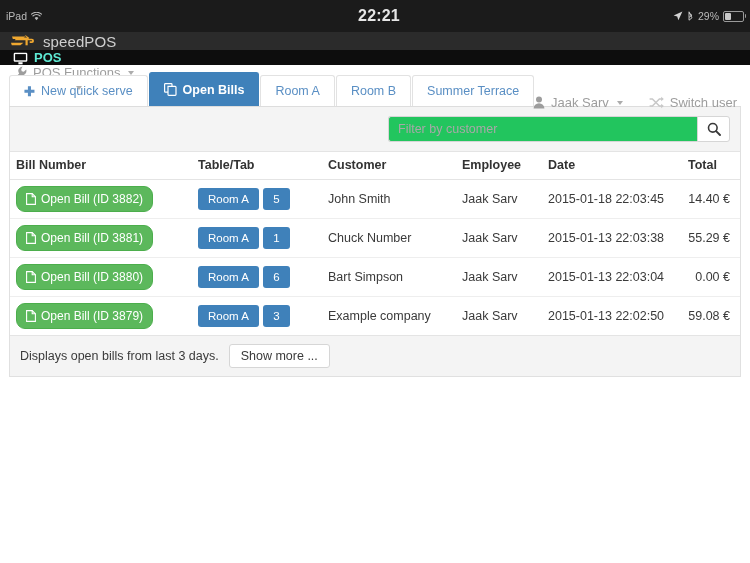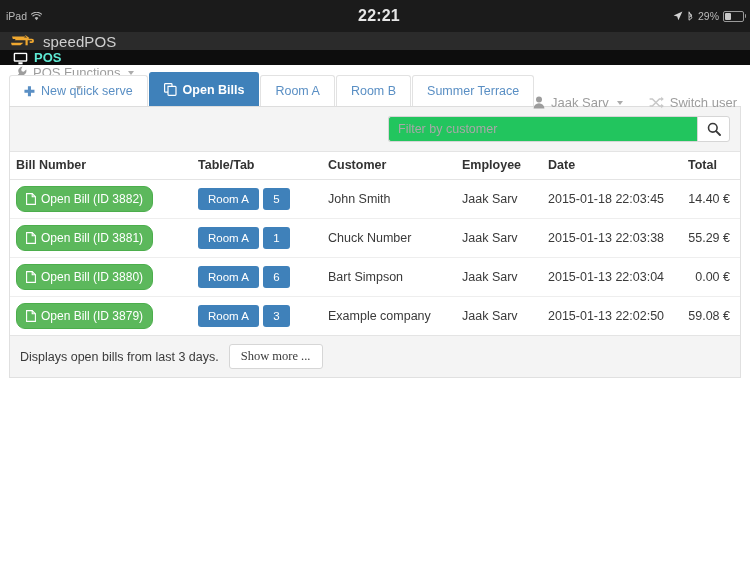"Show more ..." .btn-showmore { font-family: Liberation Serif, serif -> Liberation Sans, sans-serif }
